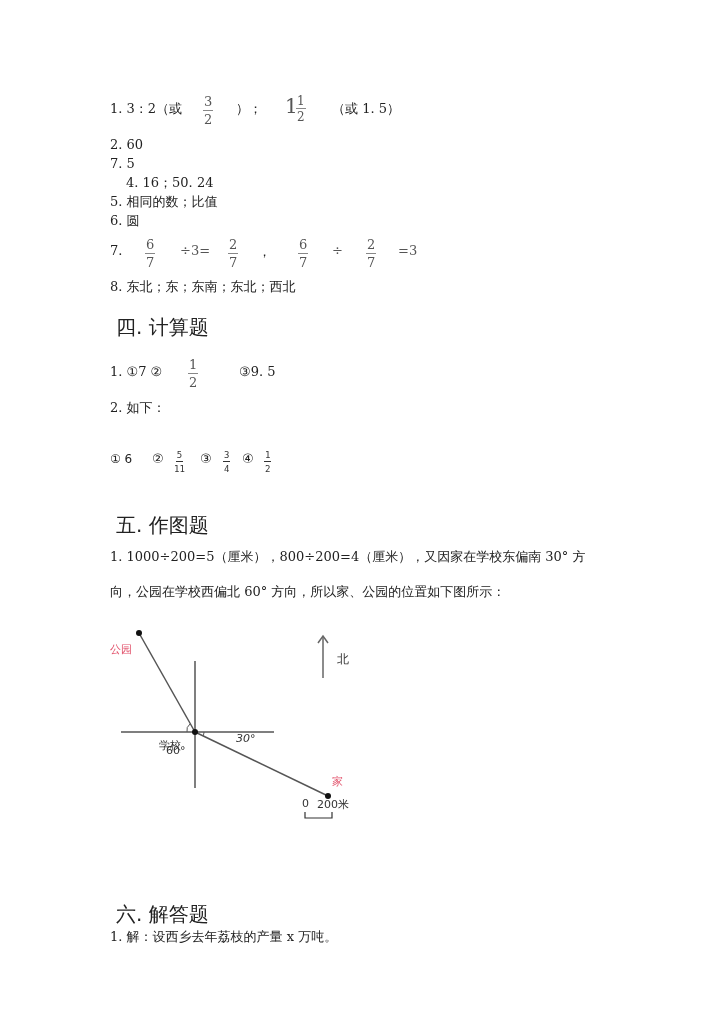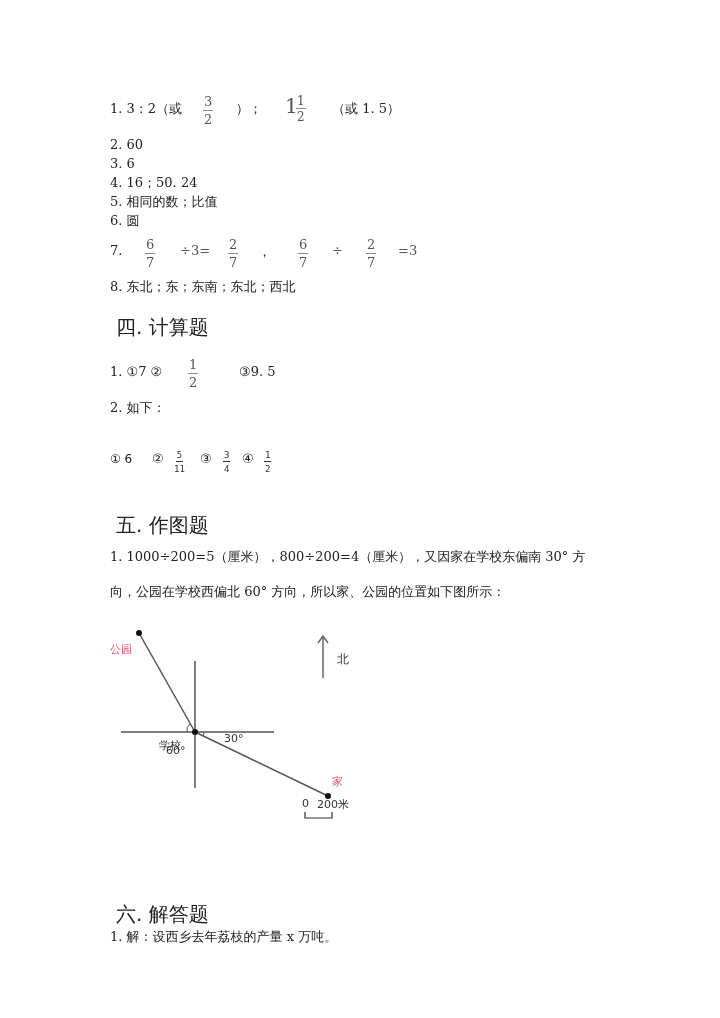"3. 6" div.line { text: 3. 6 -> 7. 5 }
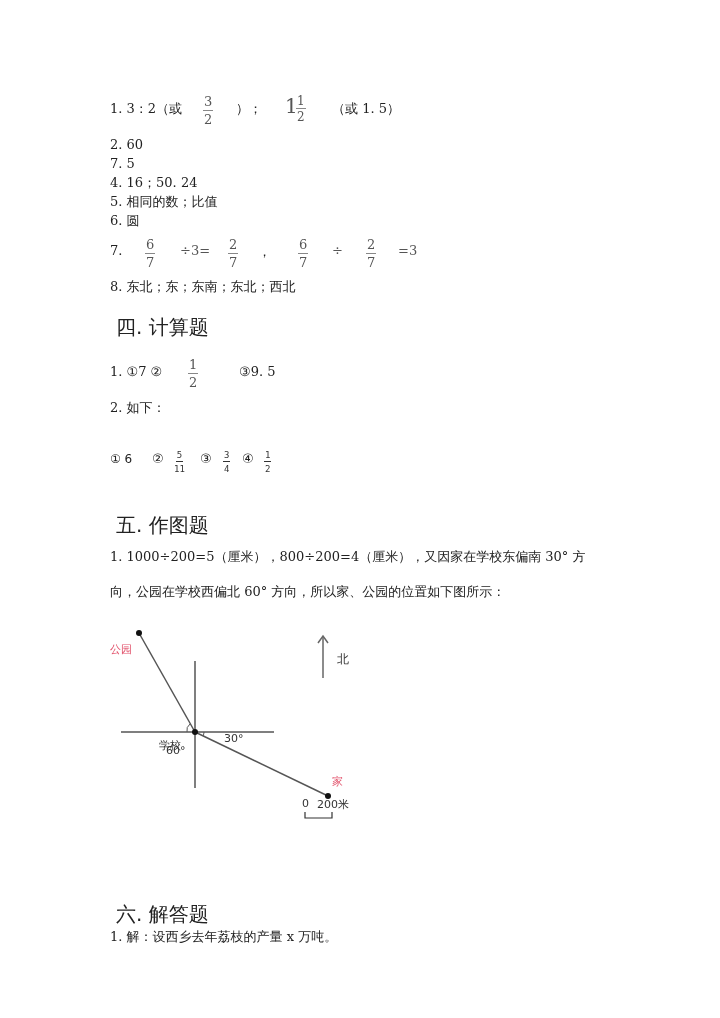"4. 16；50. 24" div.line { margin-left: none -> 16px }
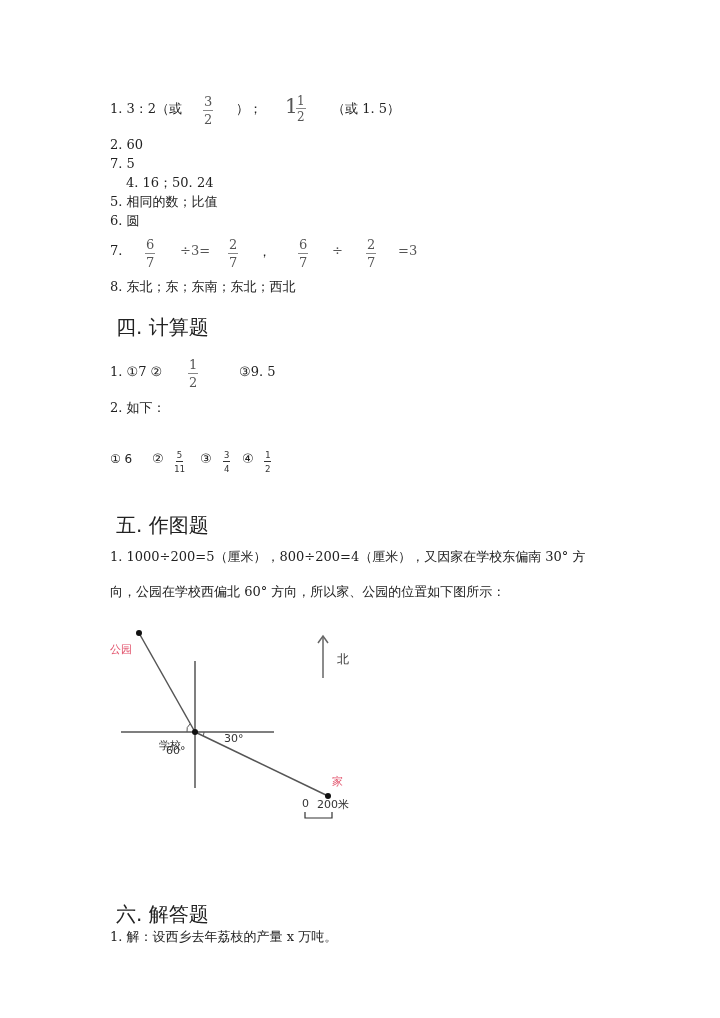"30°" span.abs { font-style: none -> italic; left: 224px -> 236px }
